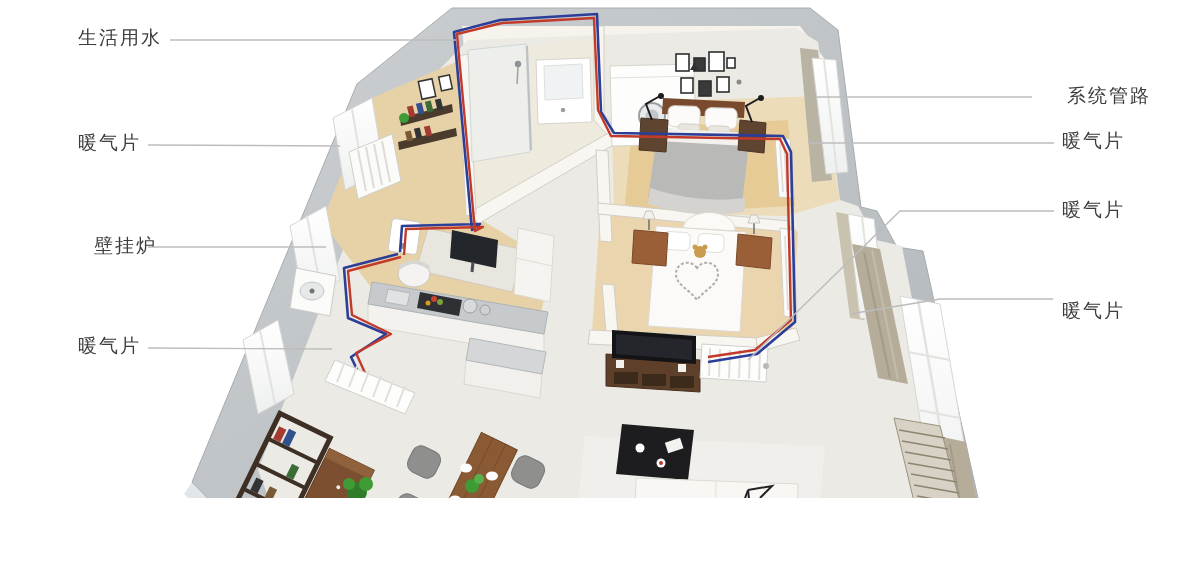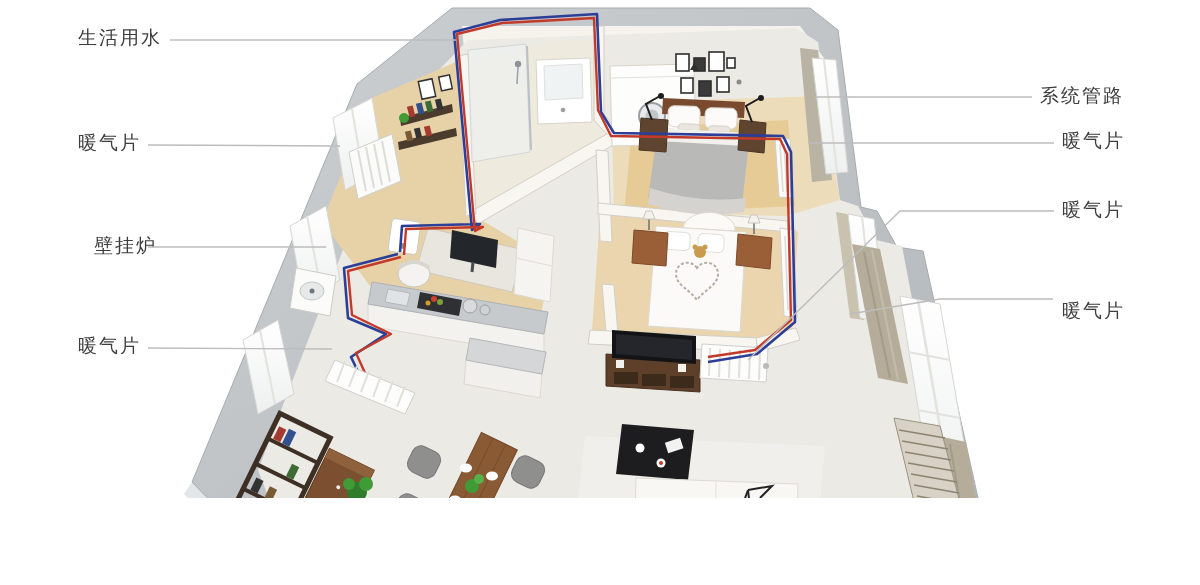"系统管路" div.lbl { left: 1040px -> 1067px }
